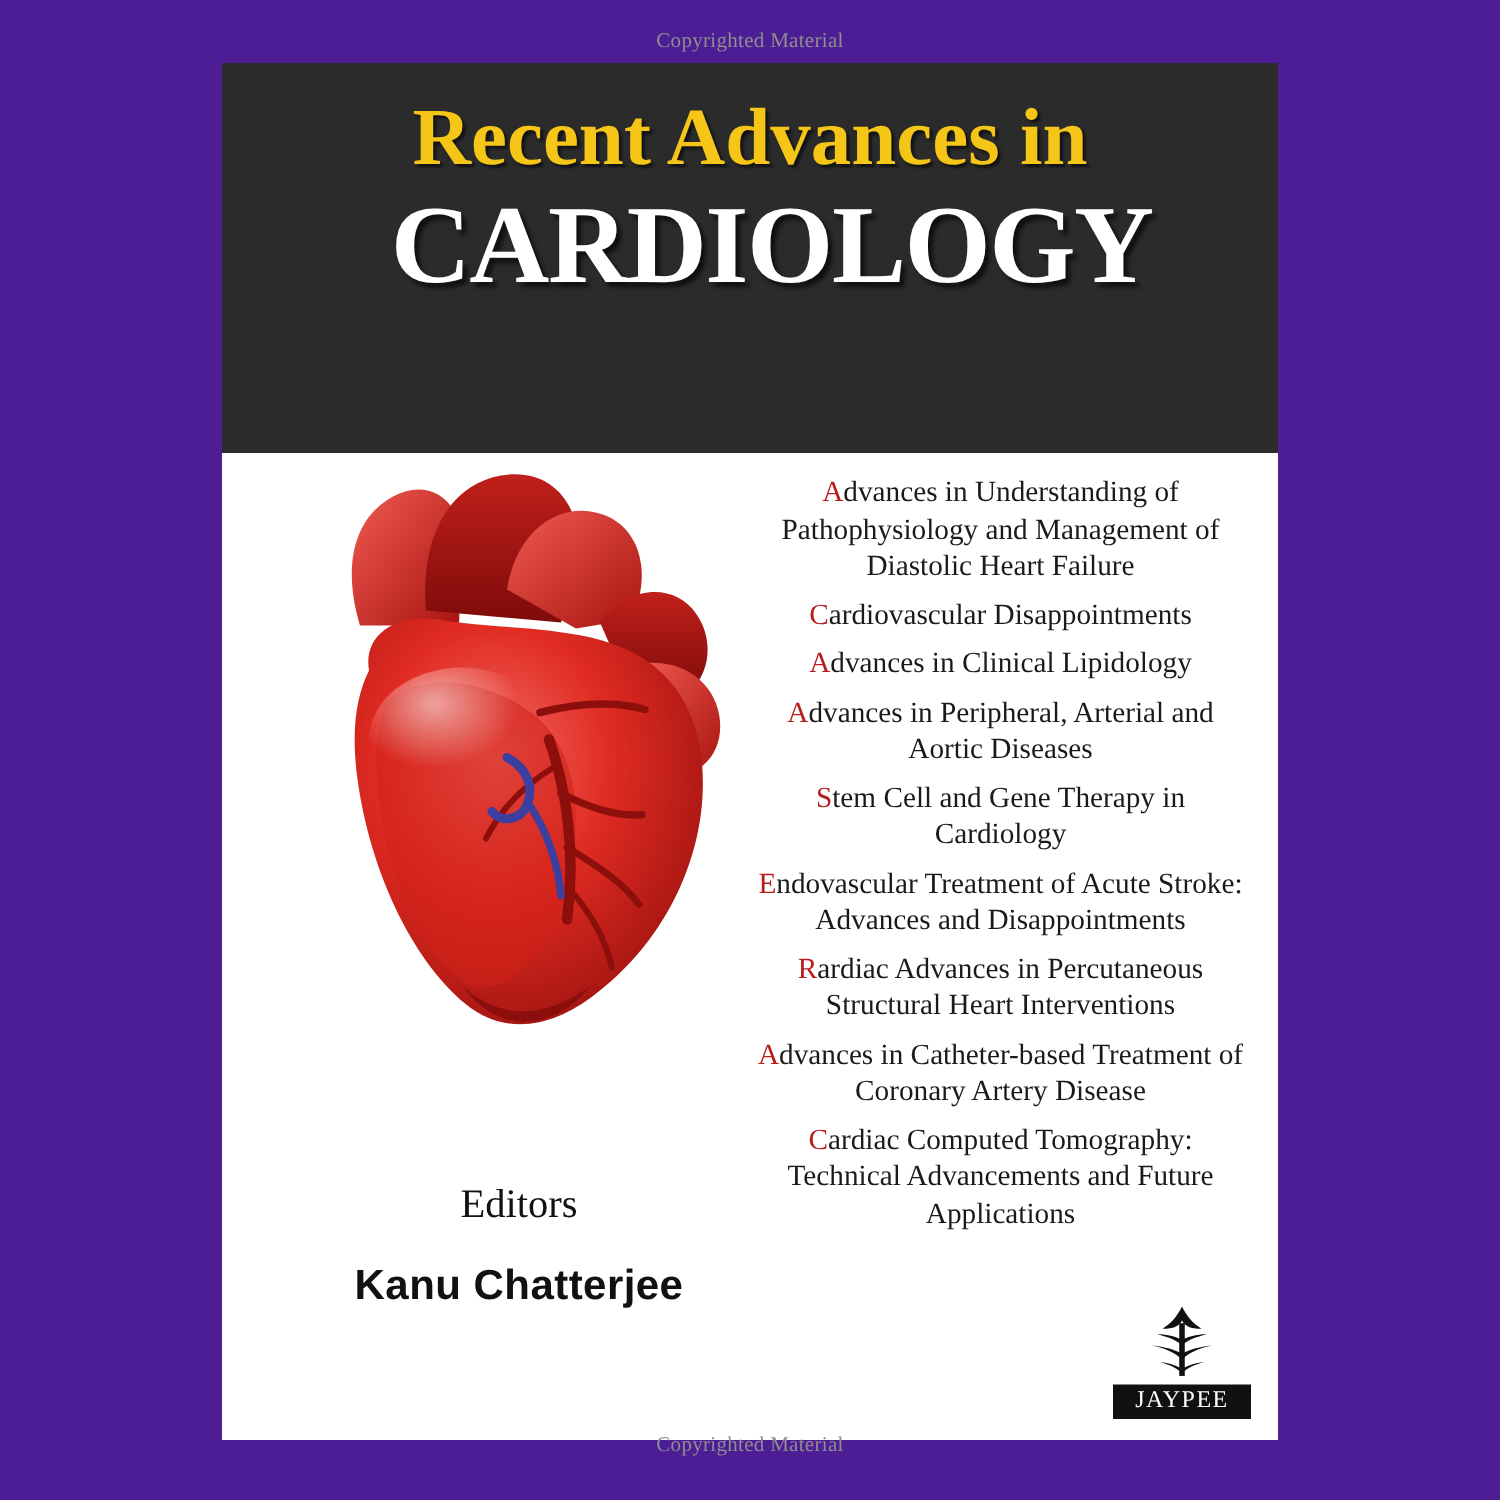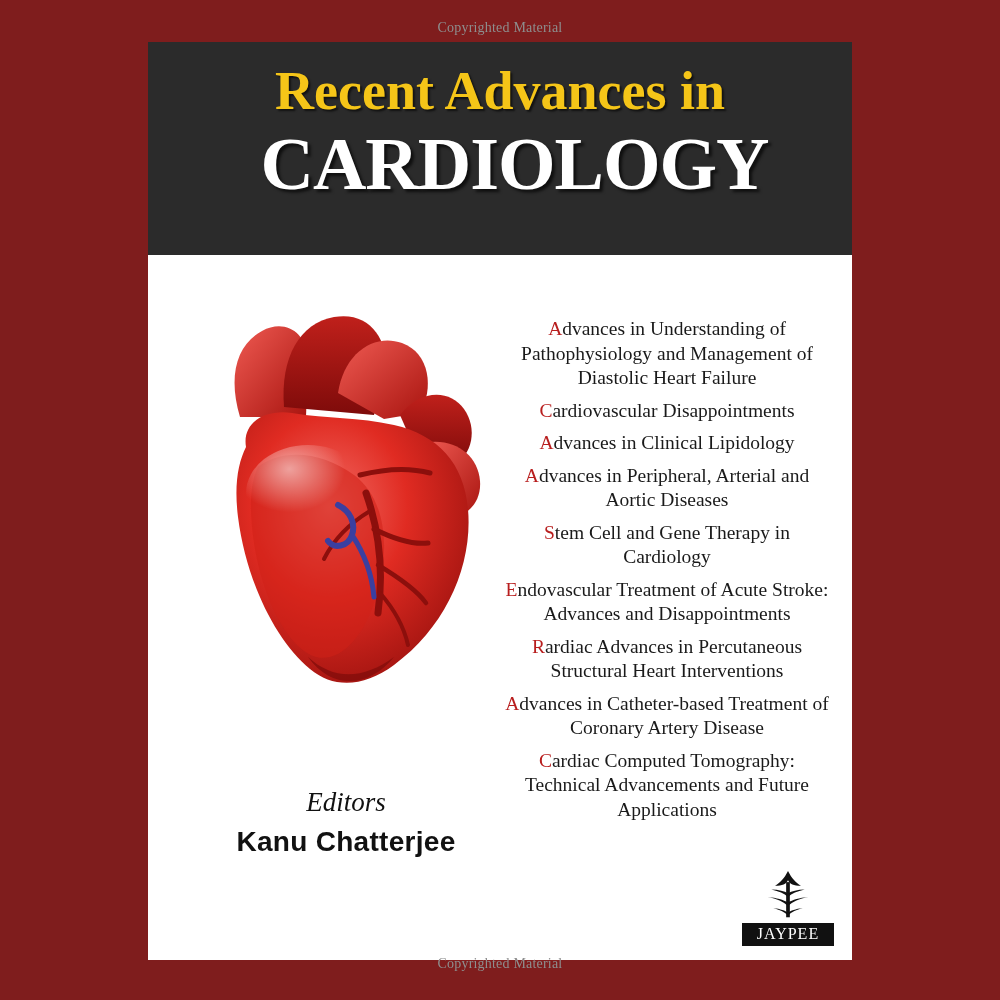"Copyrighted Material" #cover { background: #7f1d1d -> #4c1d95 }
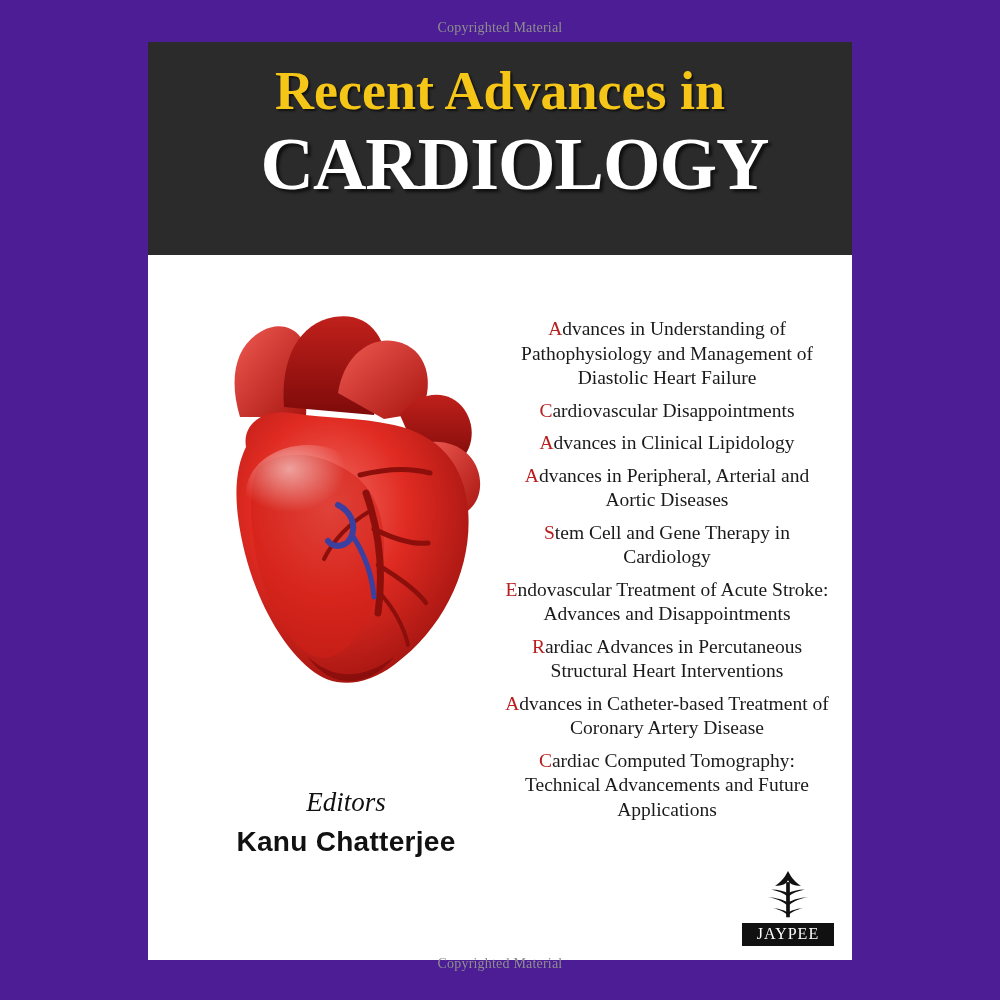"Recent Advances in" .title-band { height: 213px -> 260px }
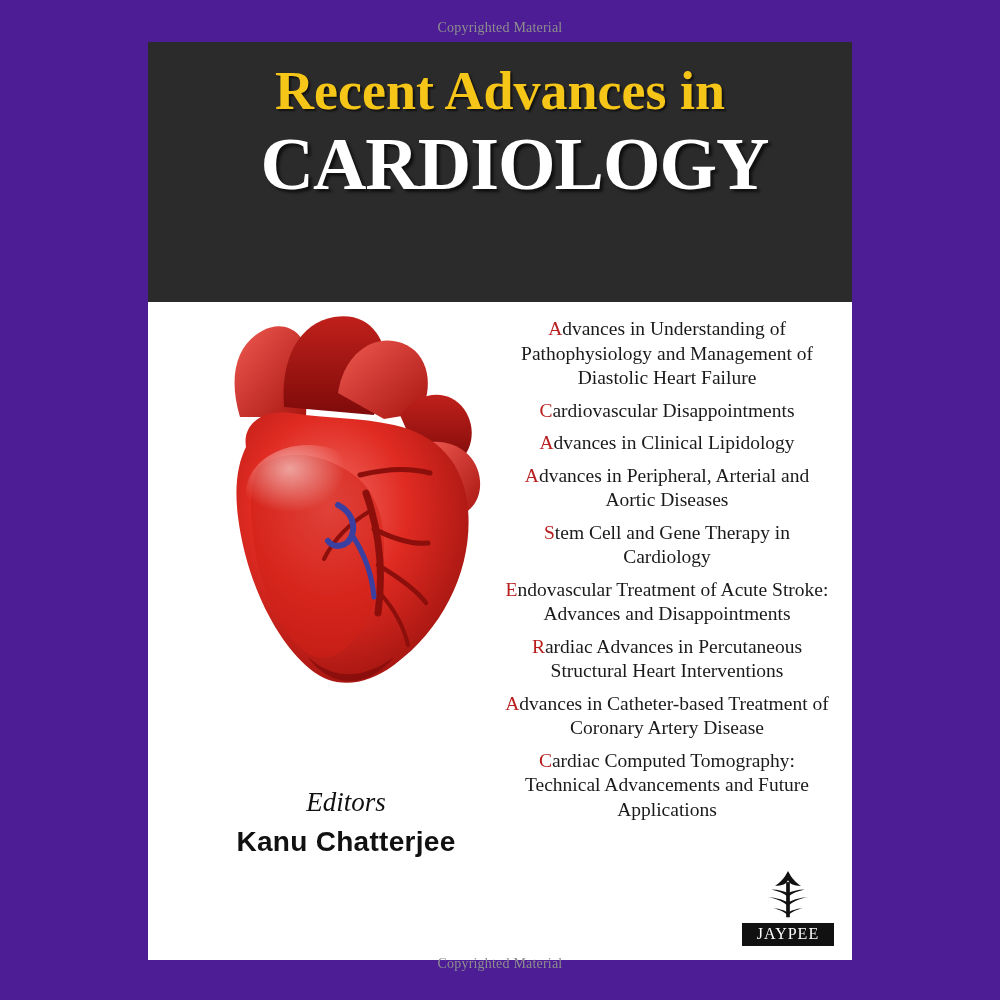"Editors" .editors-label { font-style: italic -> none; margin-bottom: 6px -> 21px }
